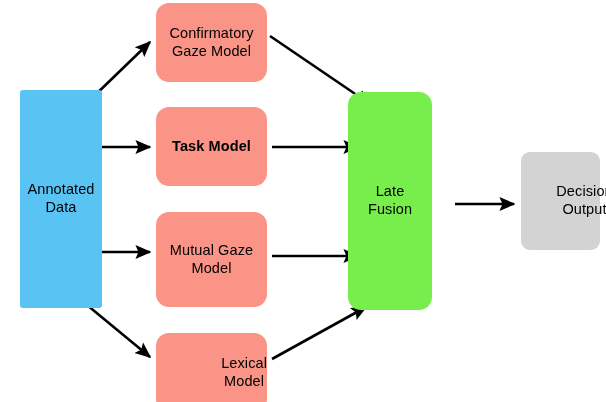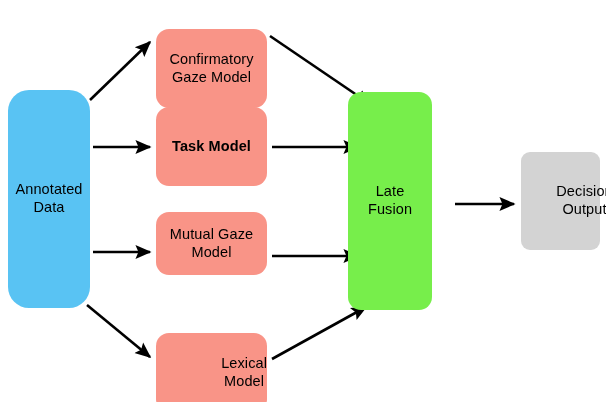"Confirmatory" div.node { margin-top: 26px -> none }
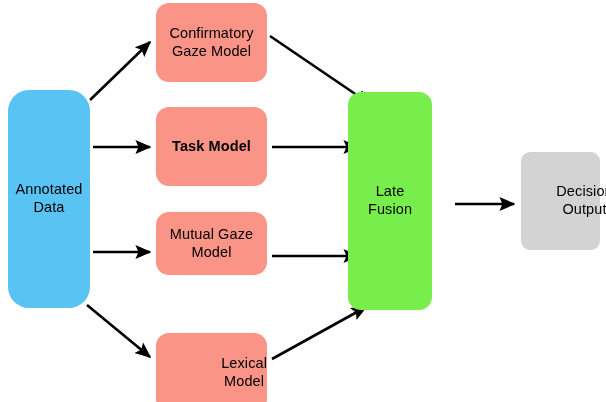"Annotated" .node-source { border-radius: 21px -> 3px; margin-left: none -> 12px }
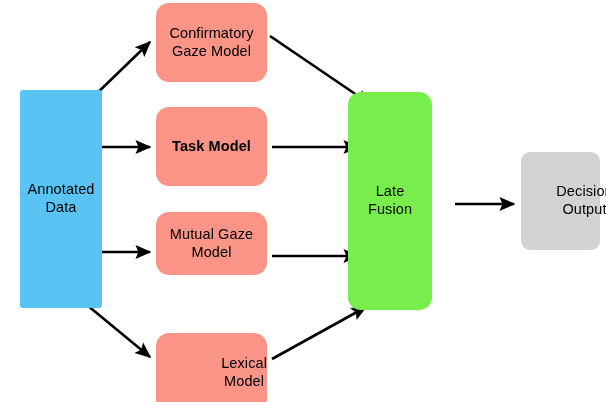"Mutual Gaze" div.node { height: 63px -> 95px }
